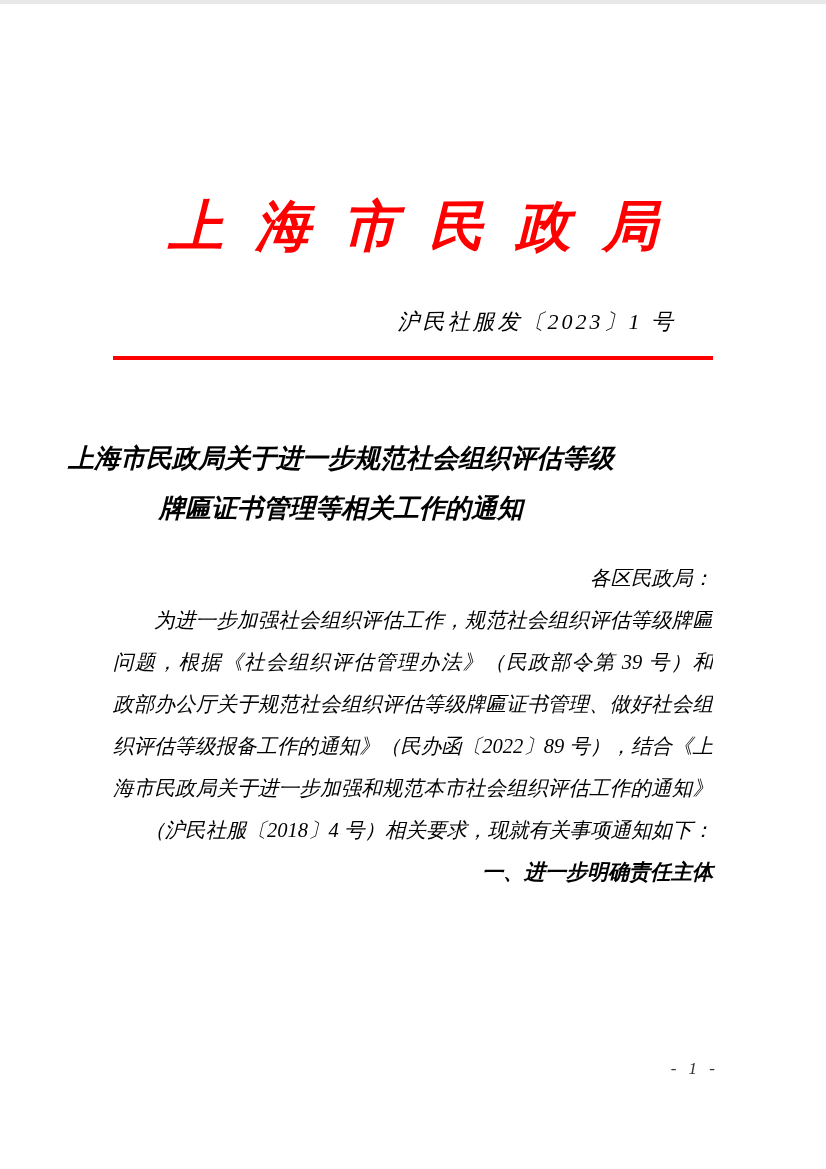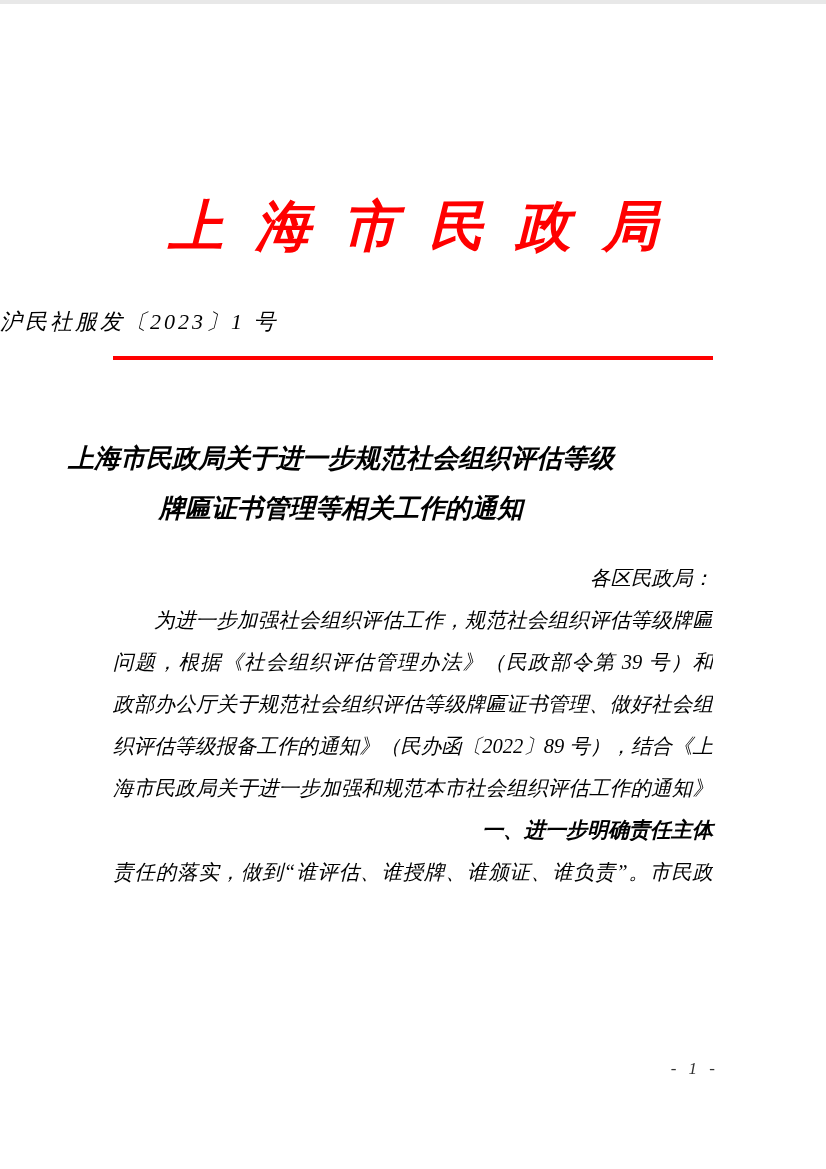"沪民社服发〔2023〕1 号" .doc-number { text-align: left -> right }
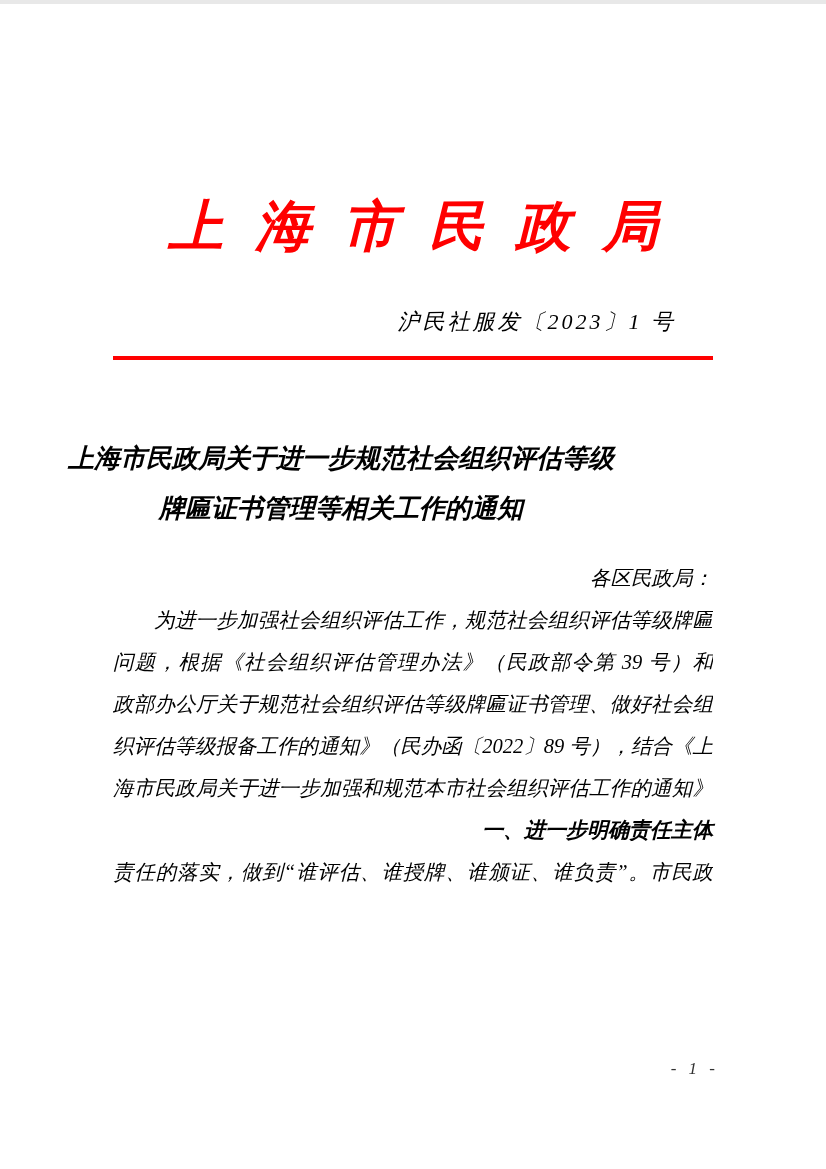"（沪民社服〔2018〕4 号）相关要求，现就有关事项通知如下：" div.line { html: none -> <div>（沪民社服〔2018〕4 号）相关要求，现就有关事项通知如下：</div> }
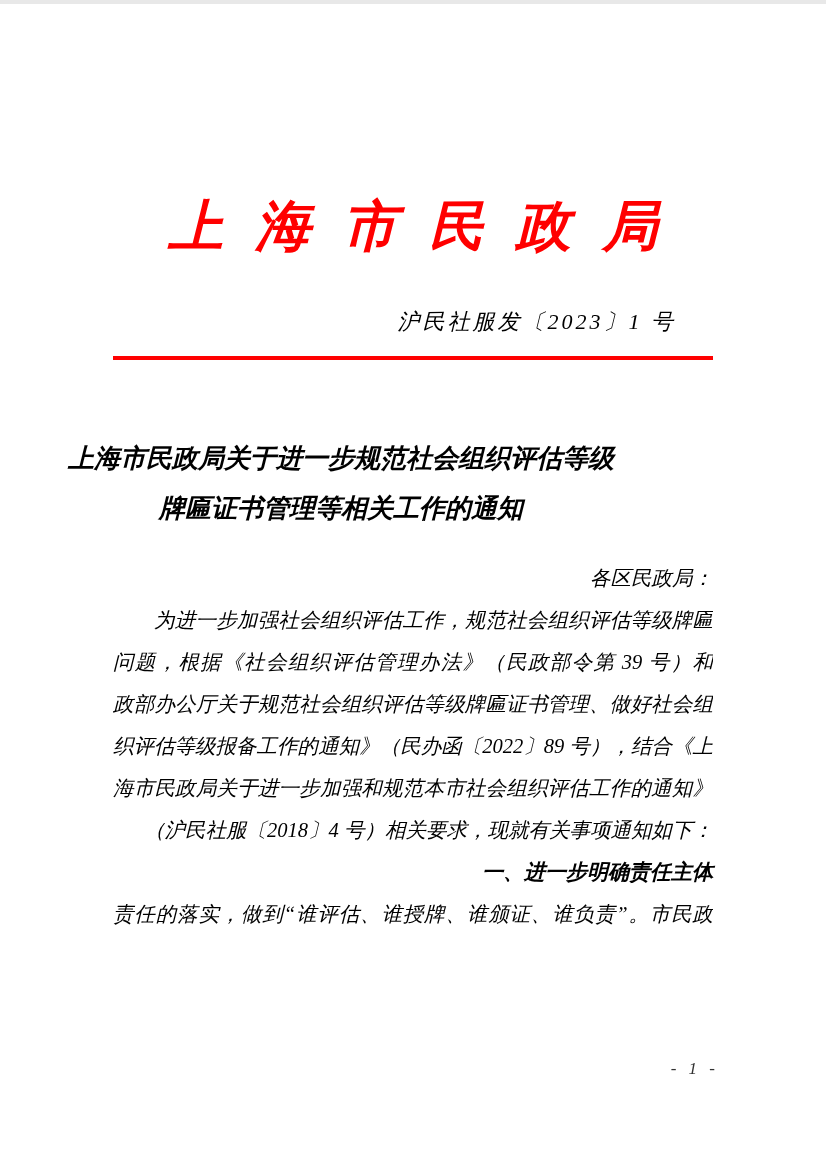"责任的落实，做到“谁评估、谁授牌、谁颁证、谁负责”。市民政" div.line { html: <div>责任的落实，做到“谁评估、谁授牌、谁颁证、谁负责”。市民政</div> -> none }
